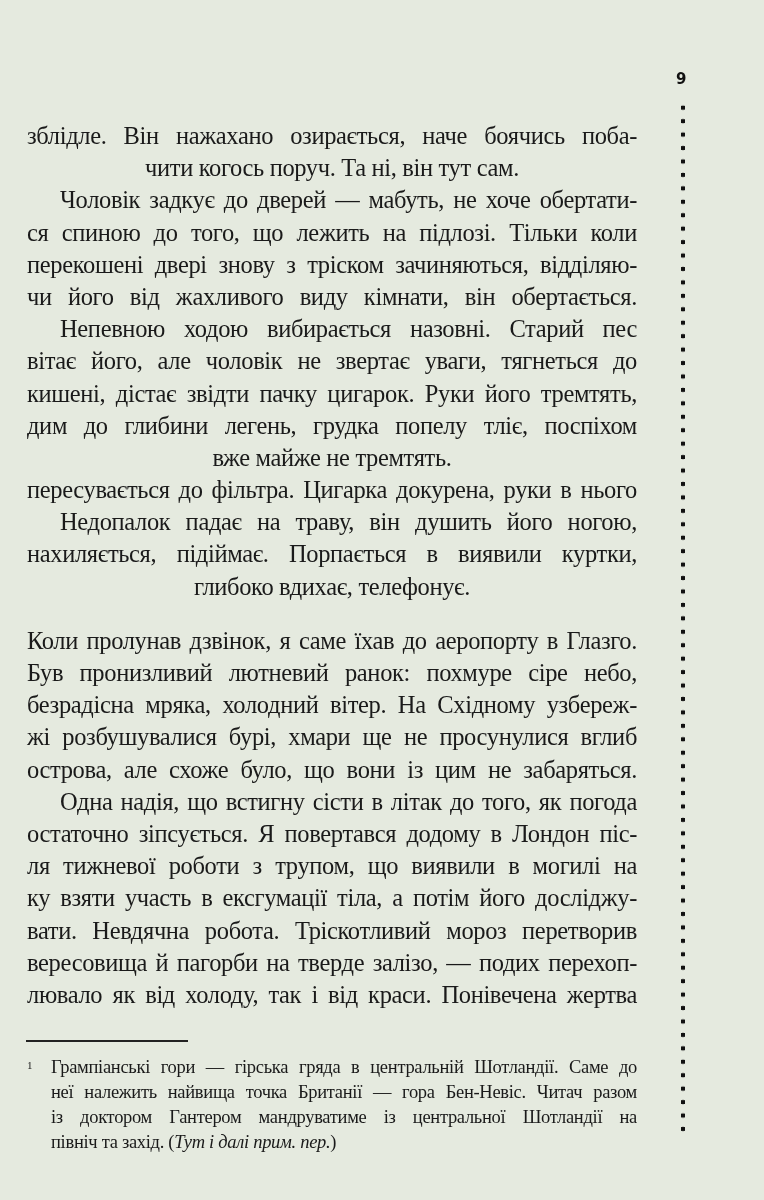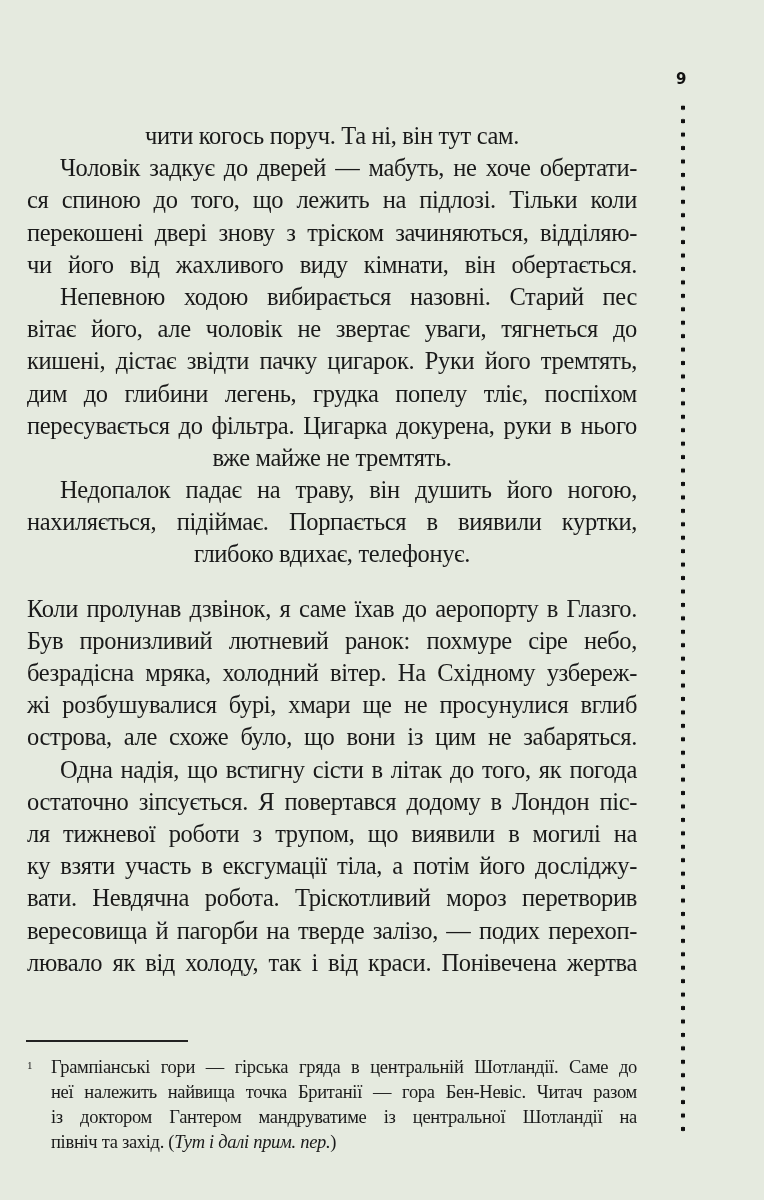"зблідле. Він нажахано озирається, наче" div.line { html: none -> <div>зблідле. Він нажахано озирається, наче боячись поба-</div> }
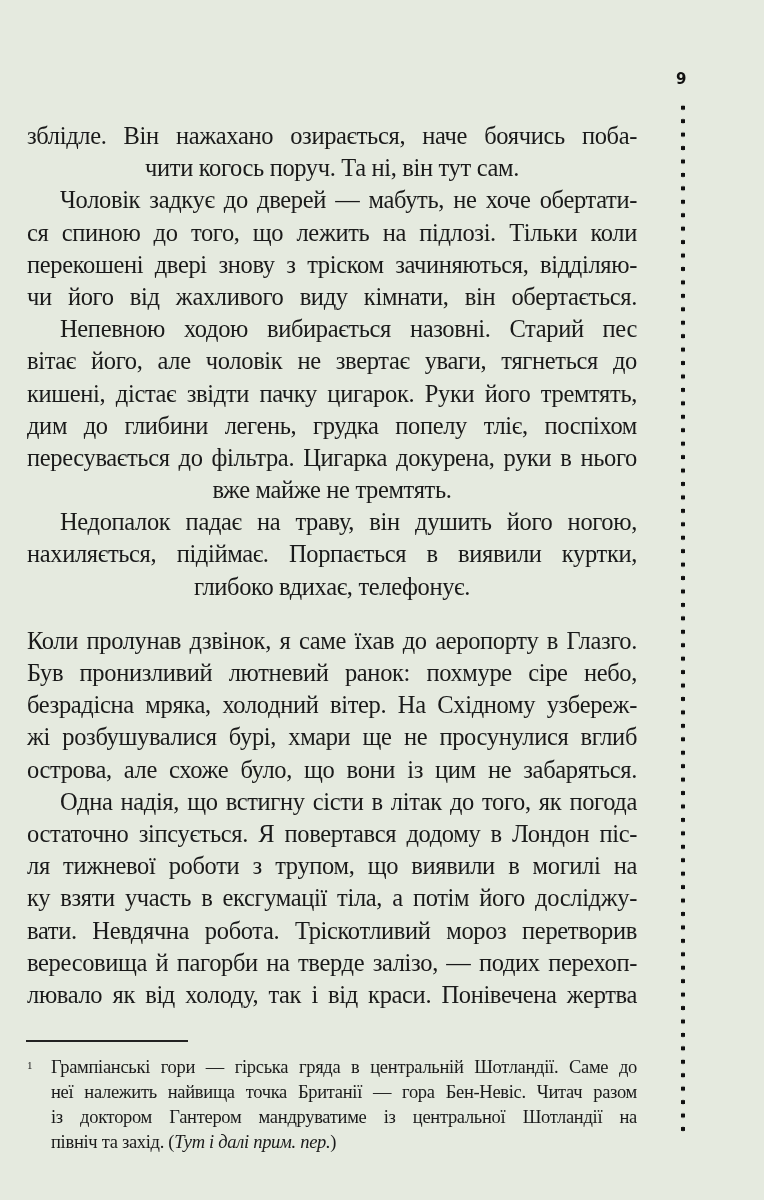"пересувається до фільтра. Цигарка" div.line { order: before "вже майже не тремтять." -> after "вже майже не тремтять." }
